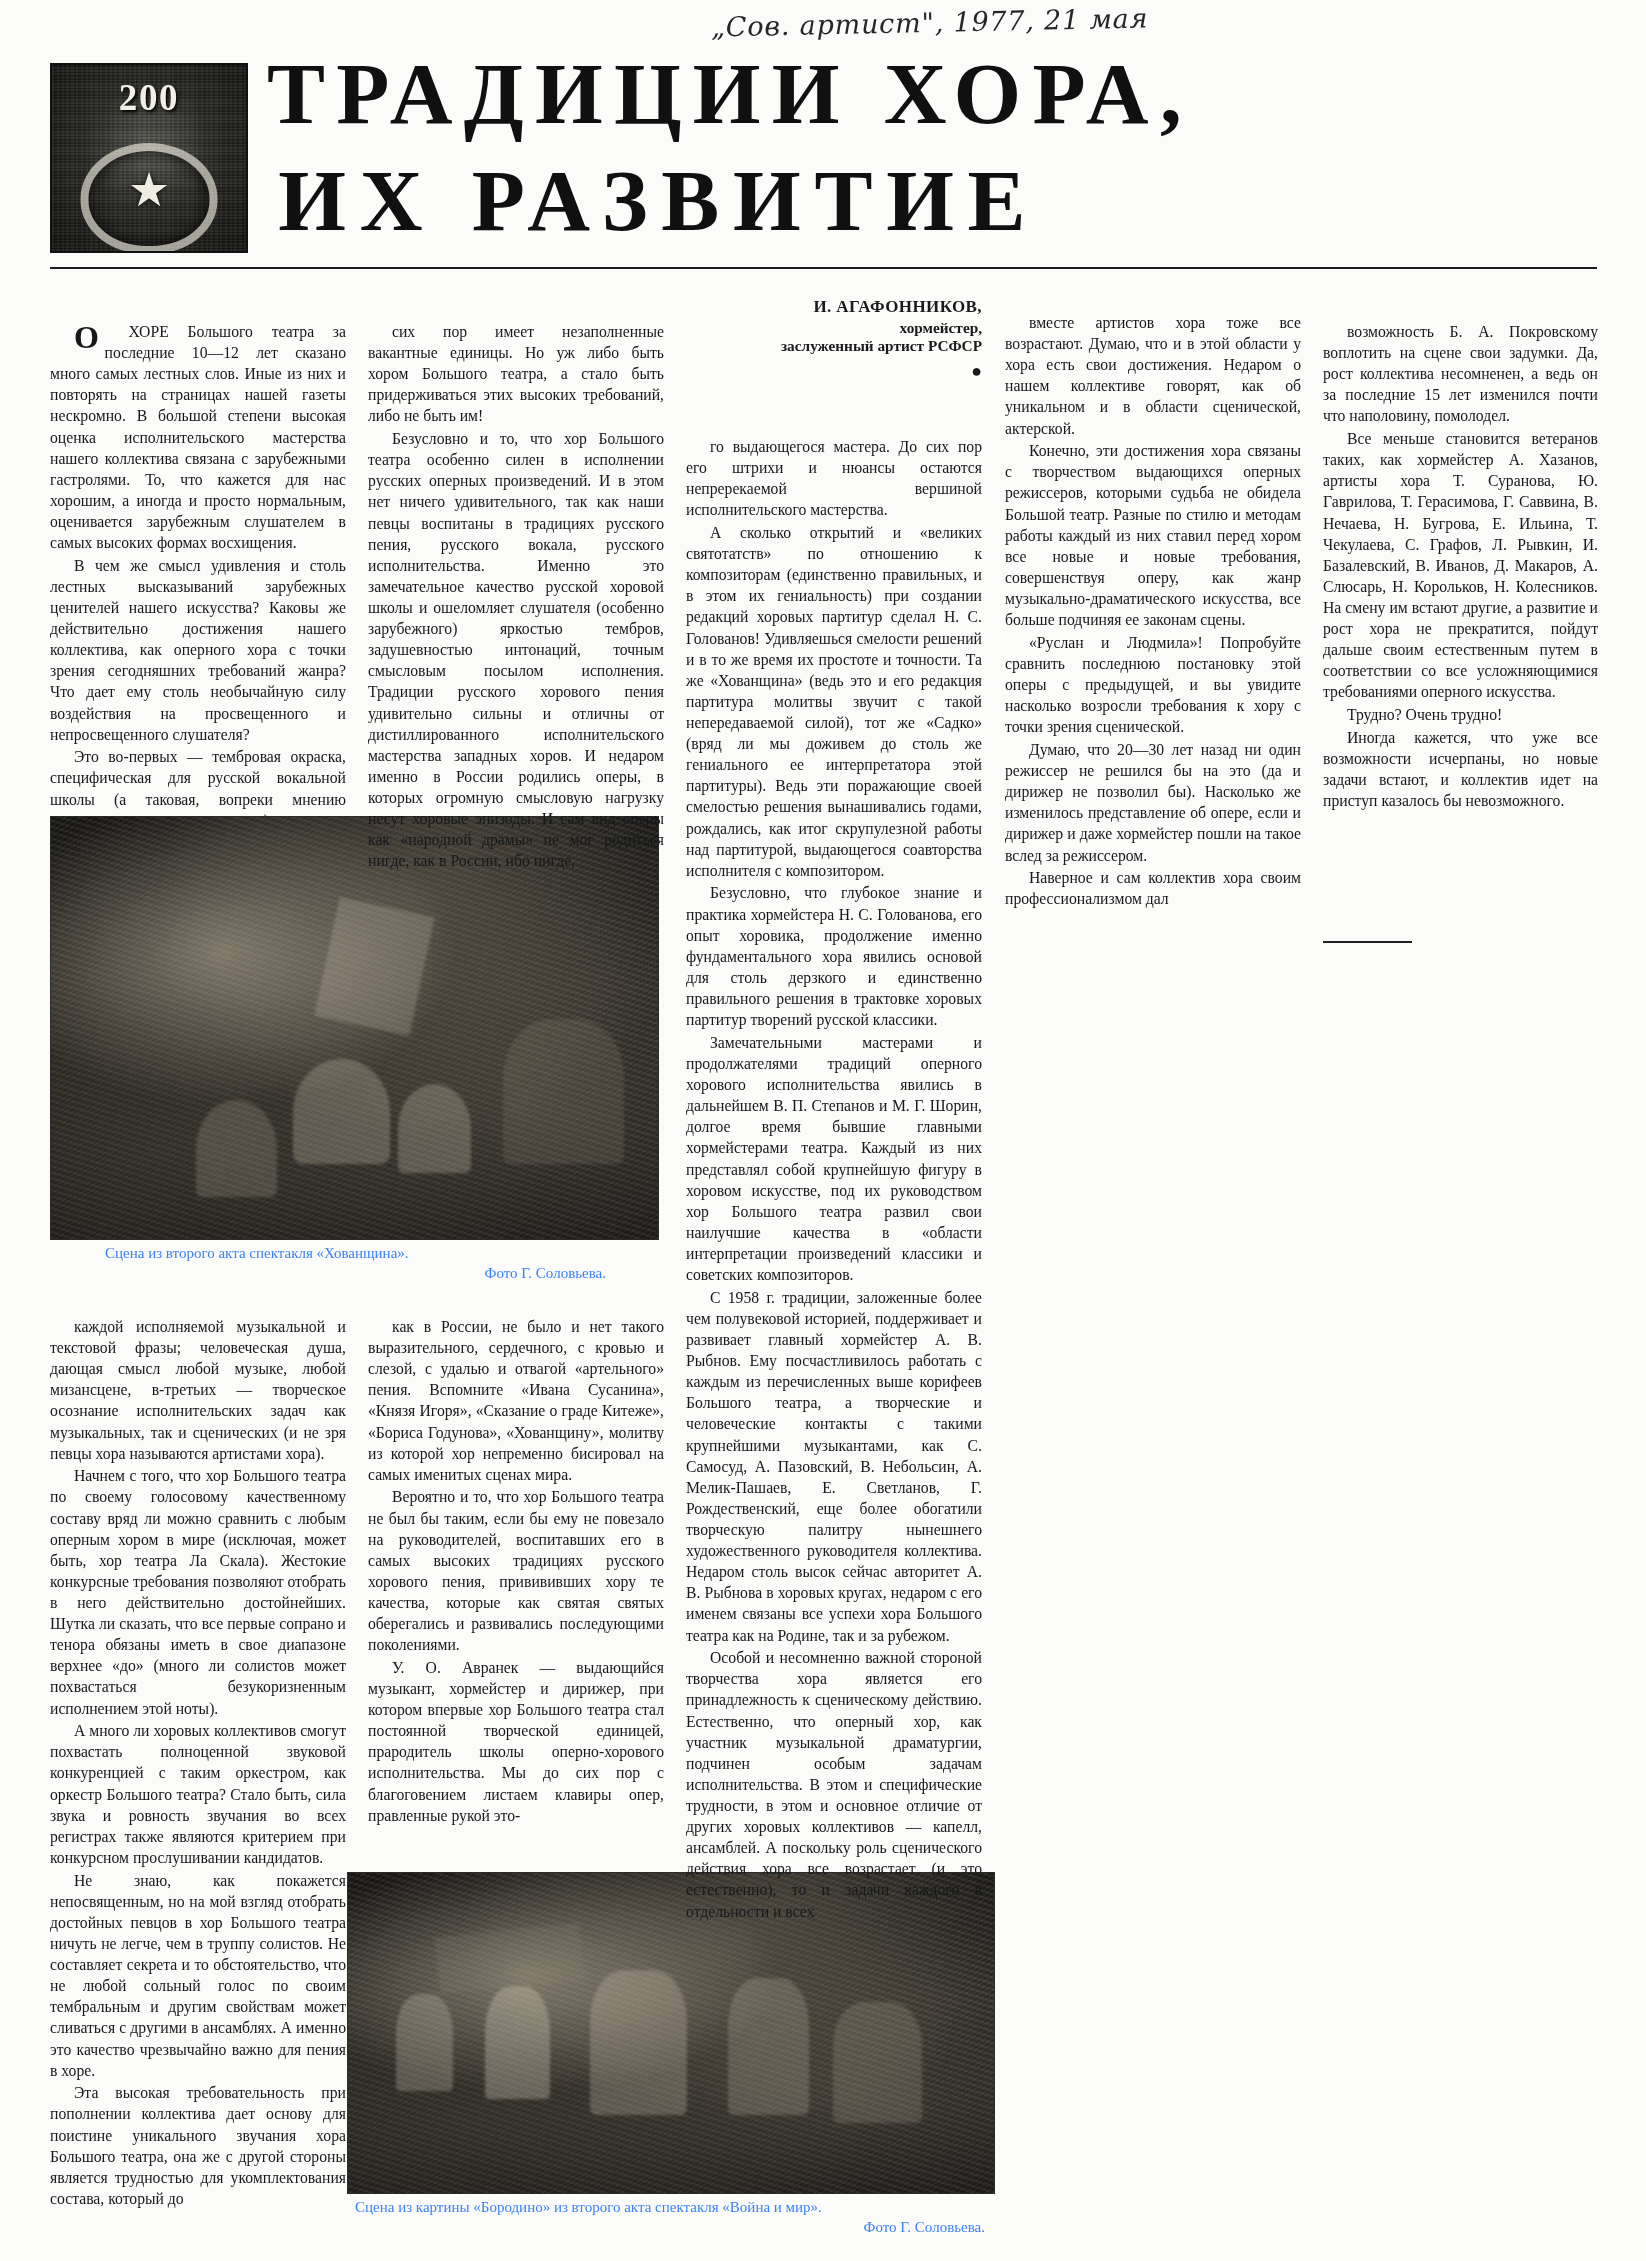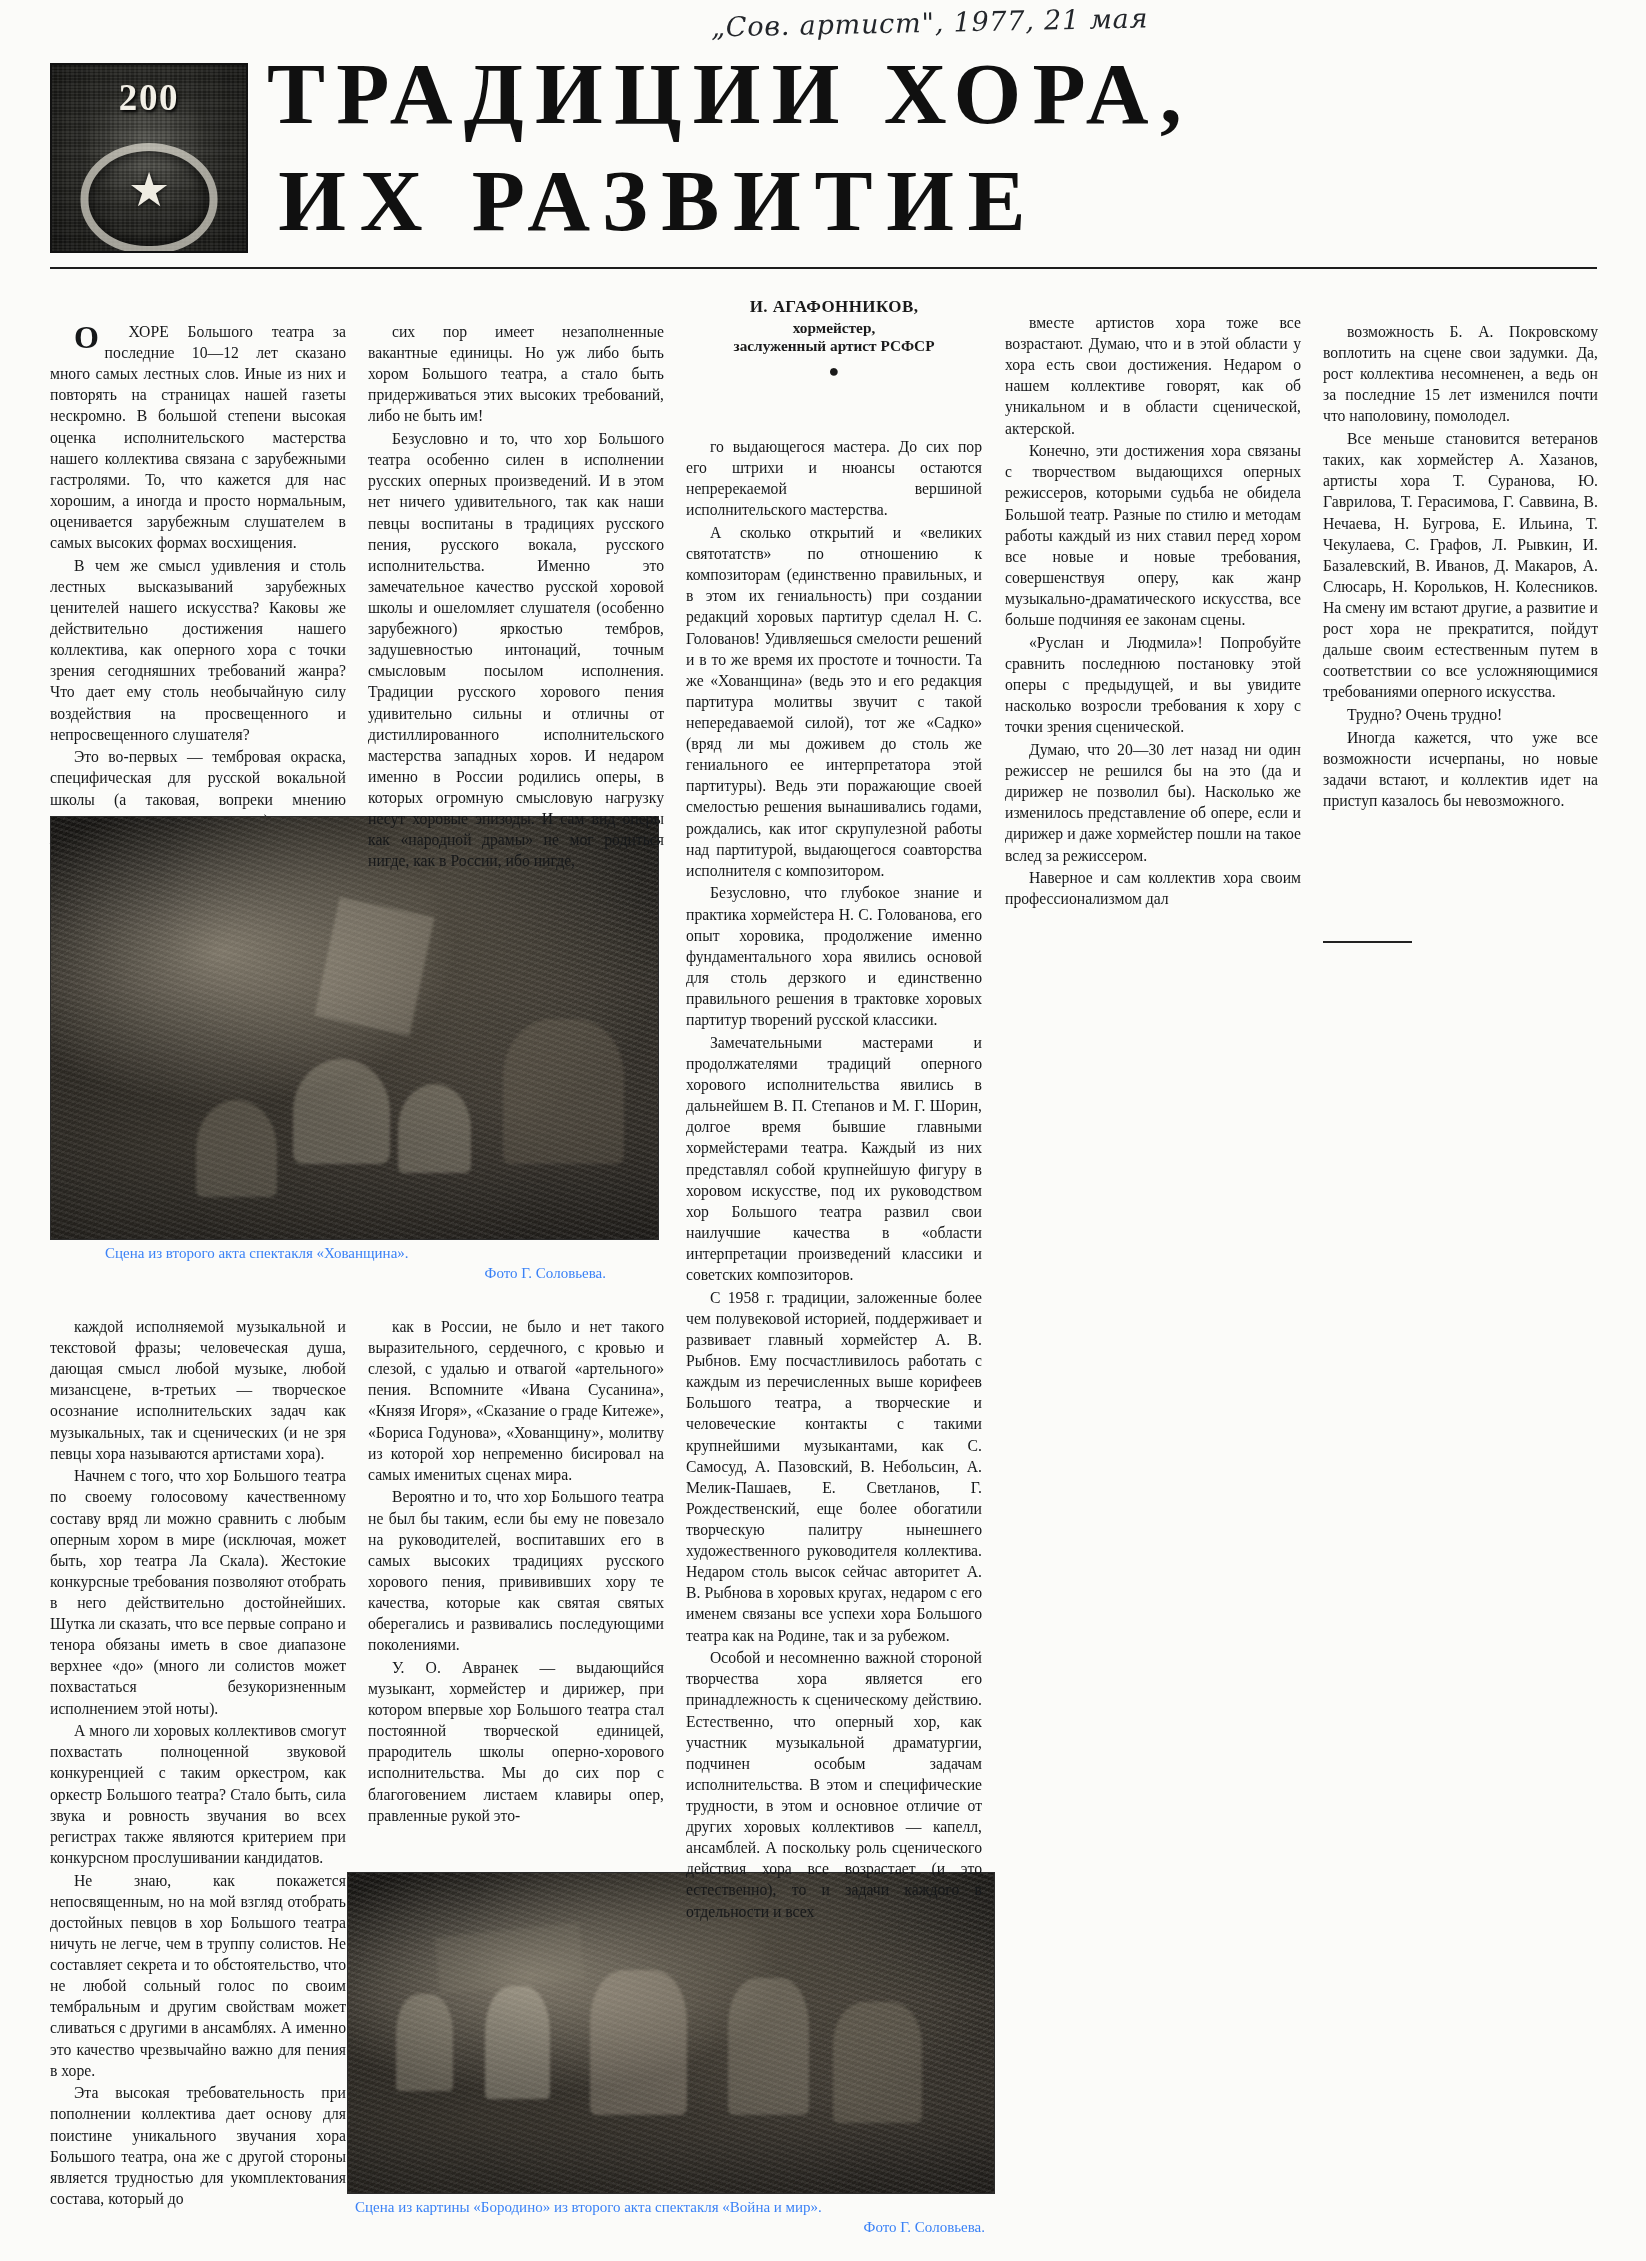"И. АГАФОННИКОВ," .byline { text-align: center -> right }
